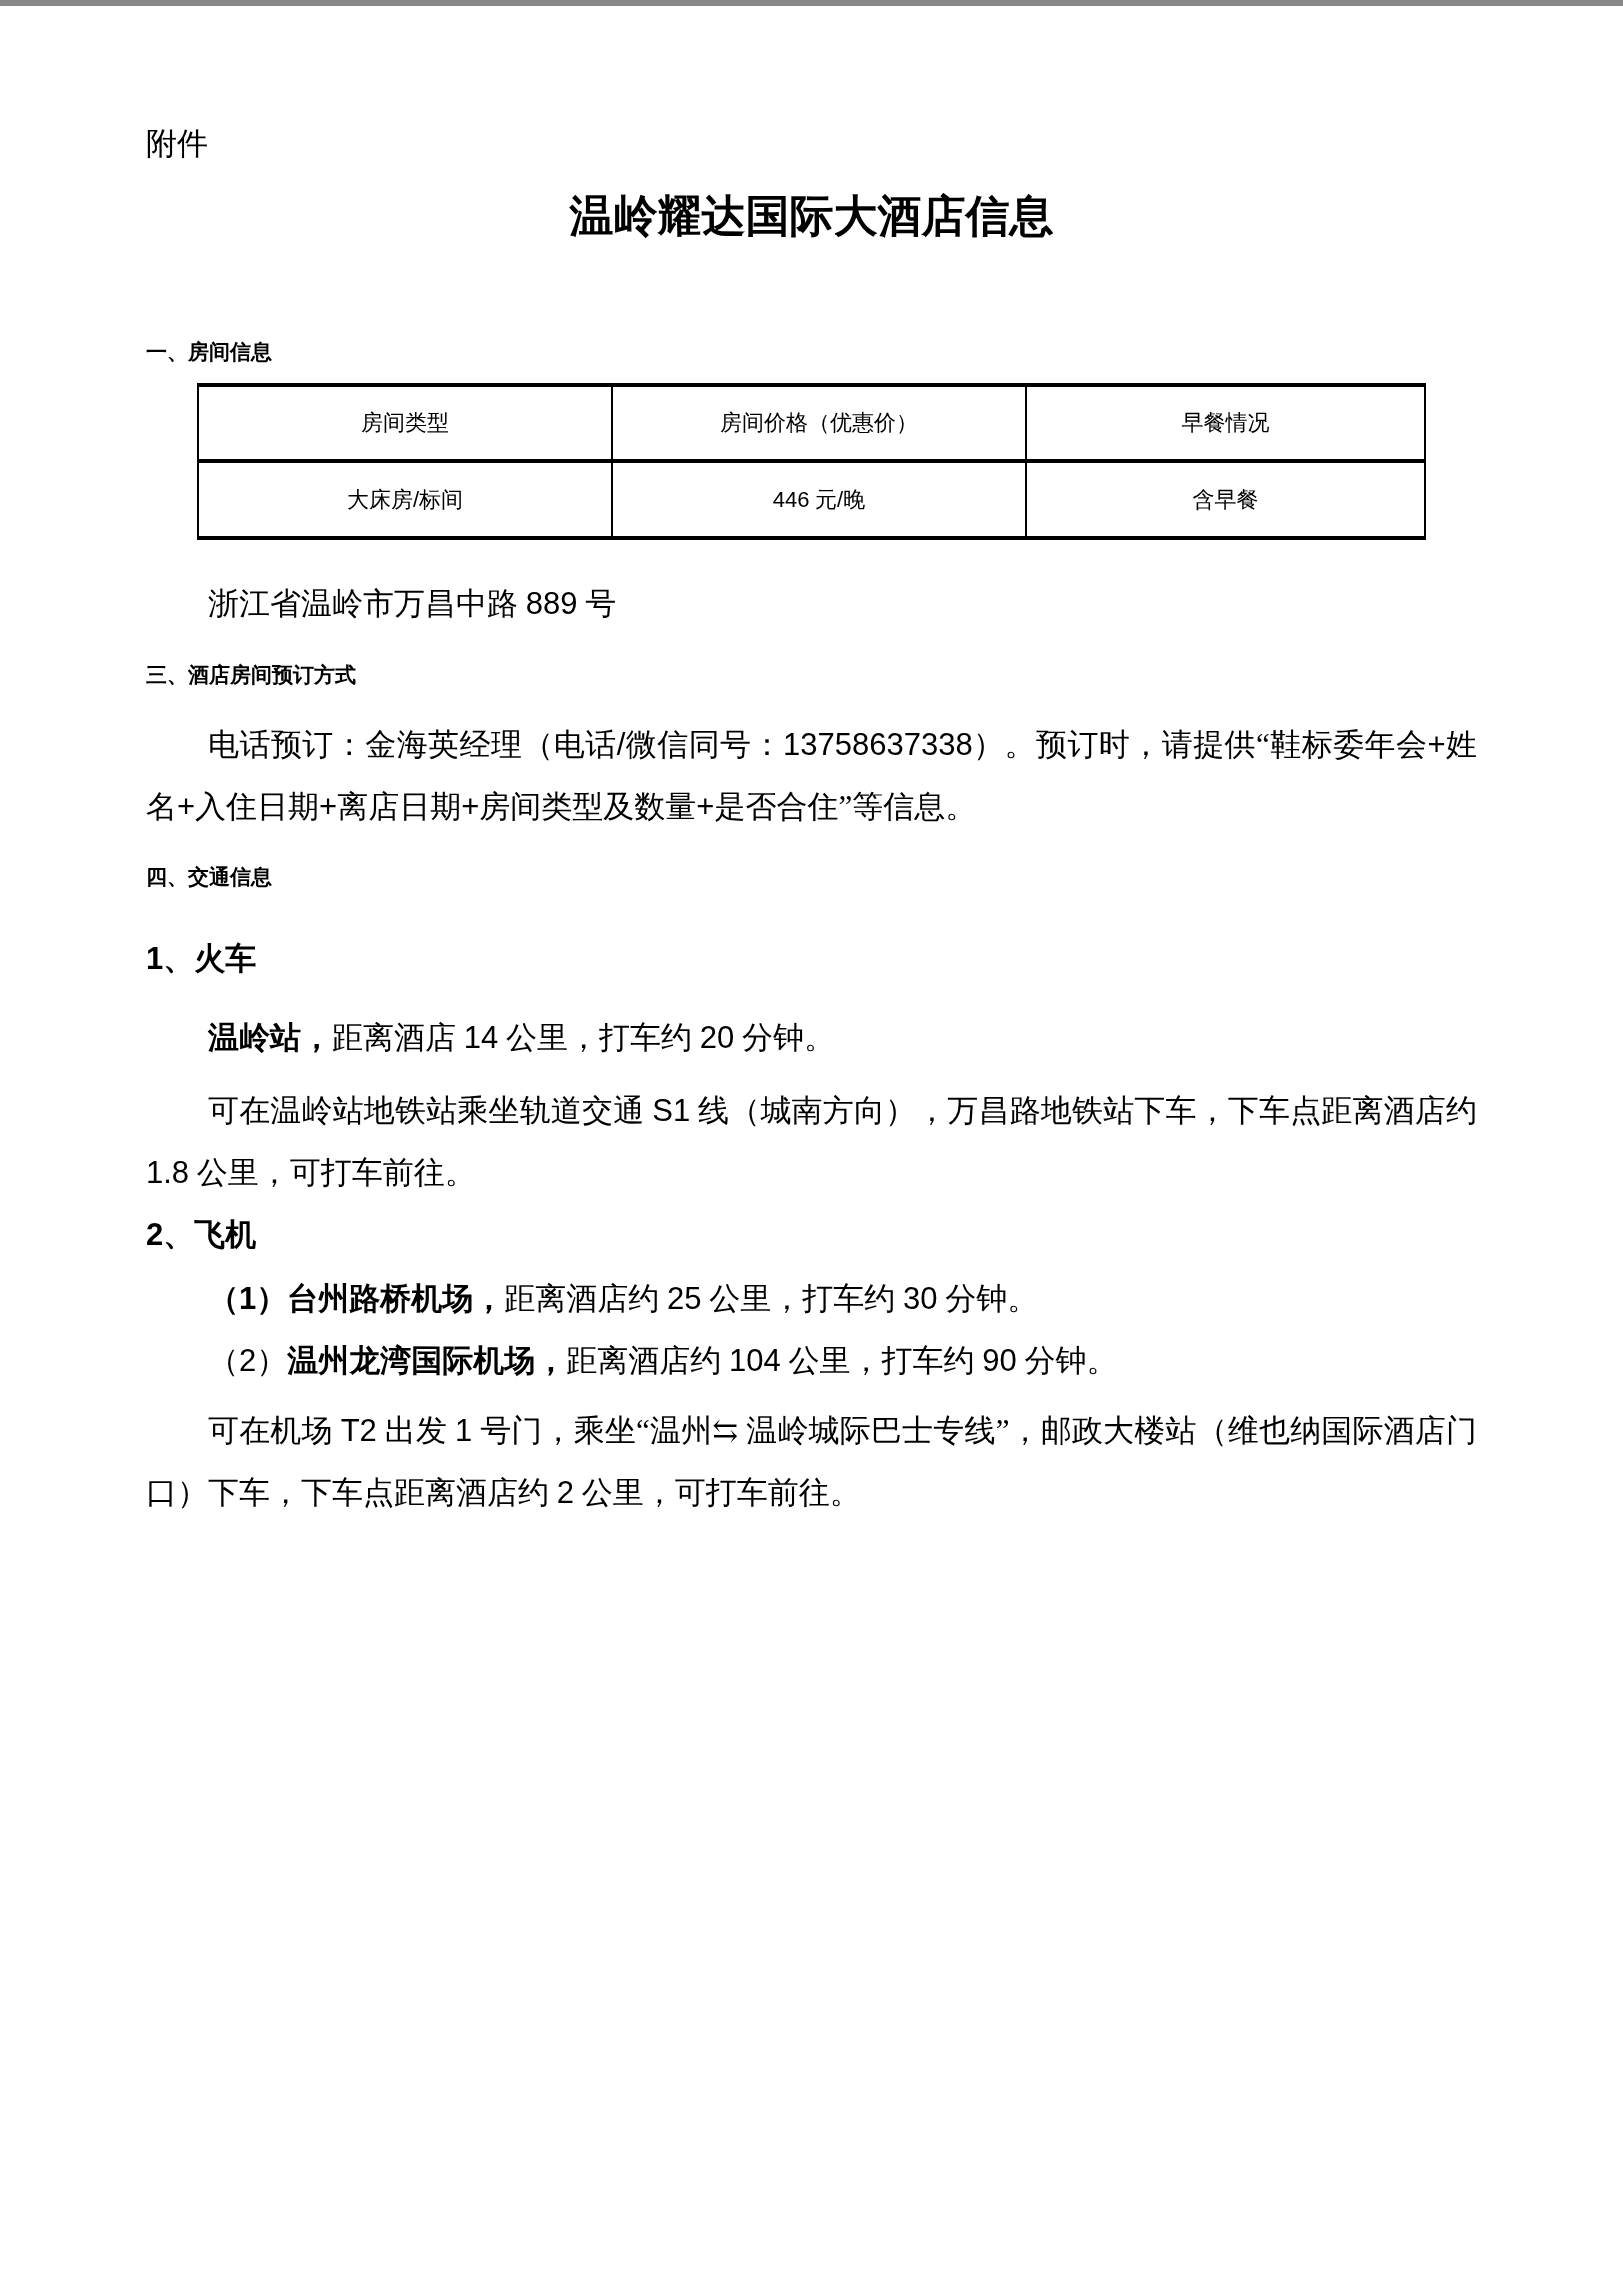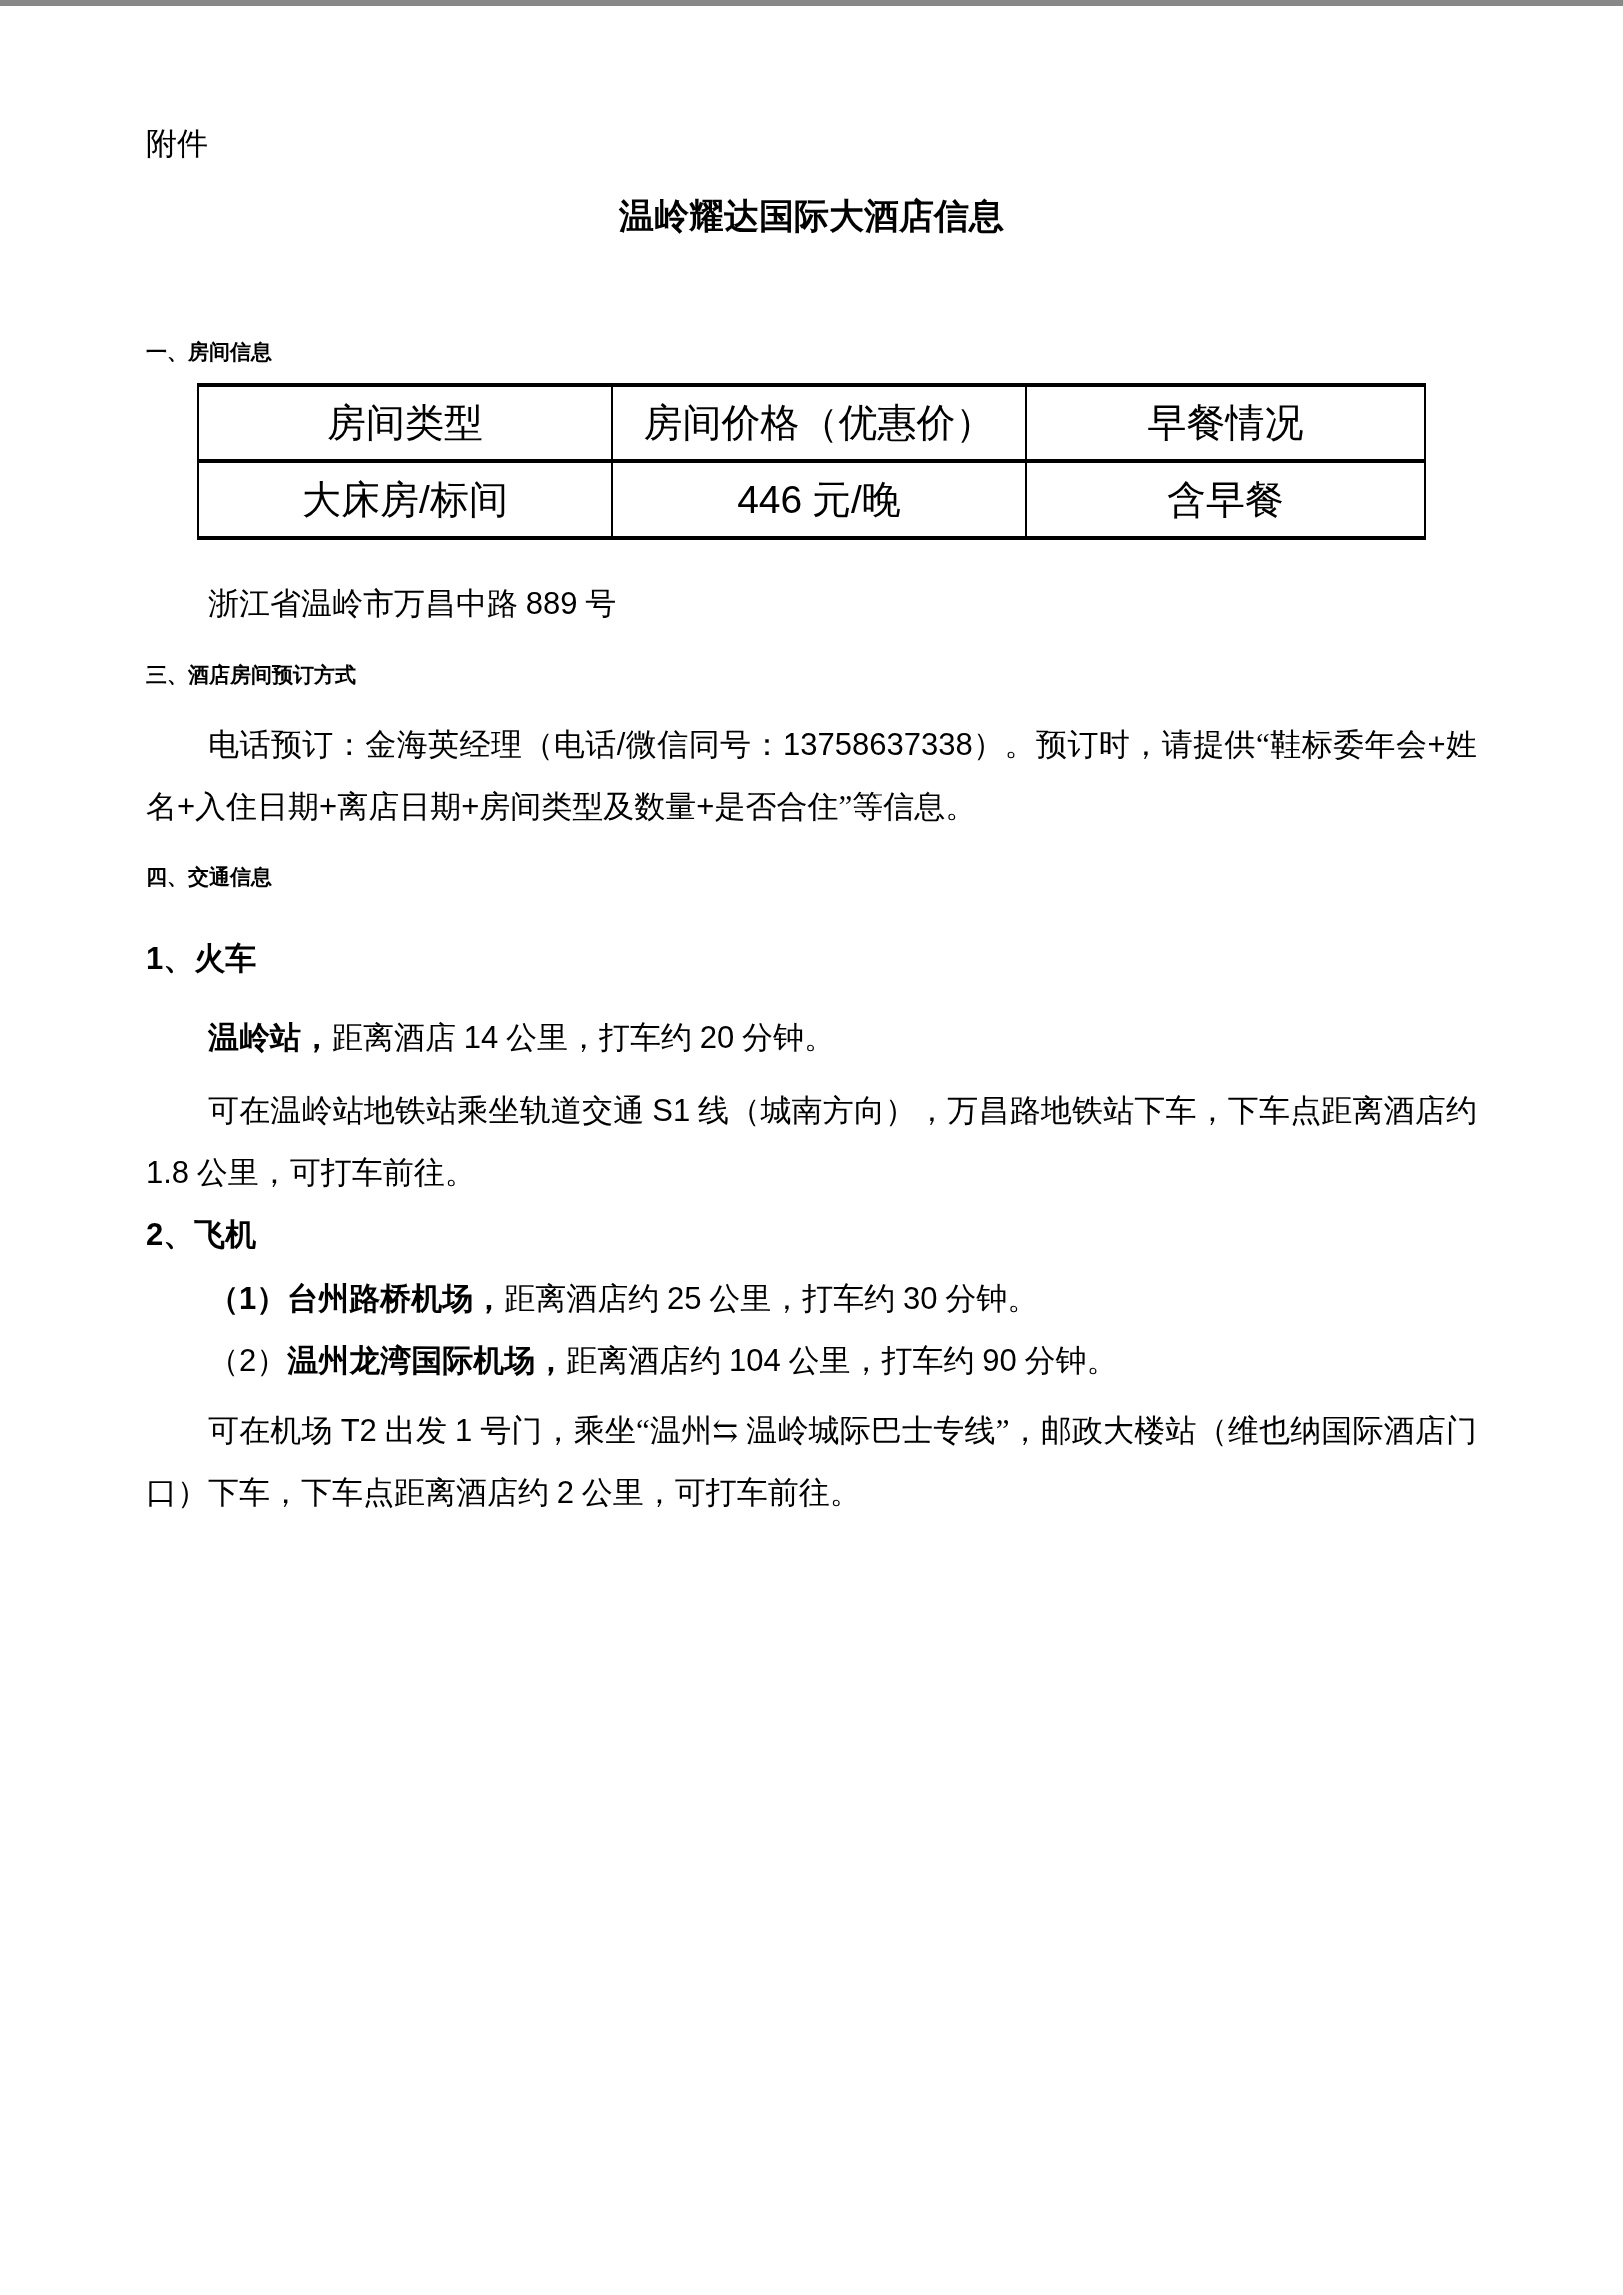"温岭耀达国际大酒店信息" .doc-title { font-size: 35px -> 44px }
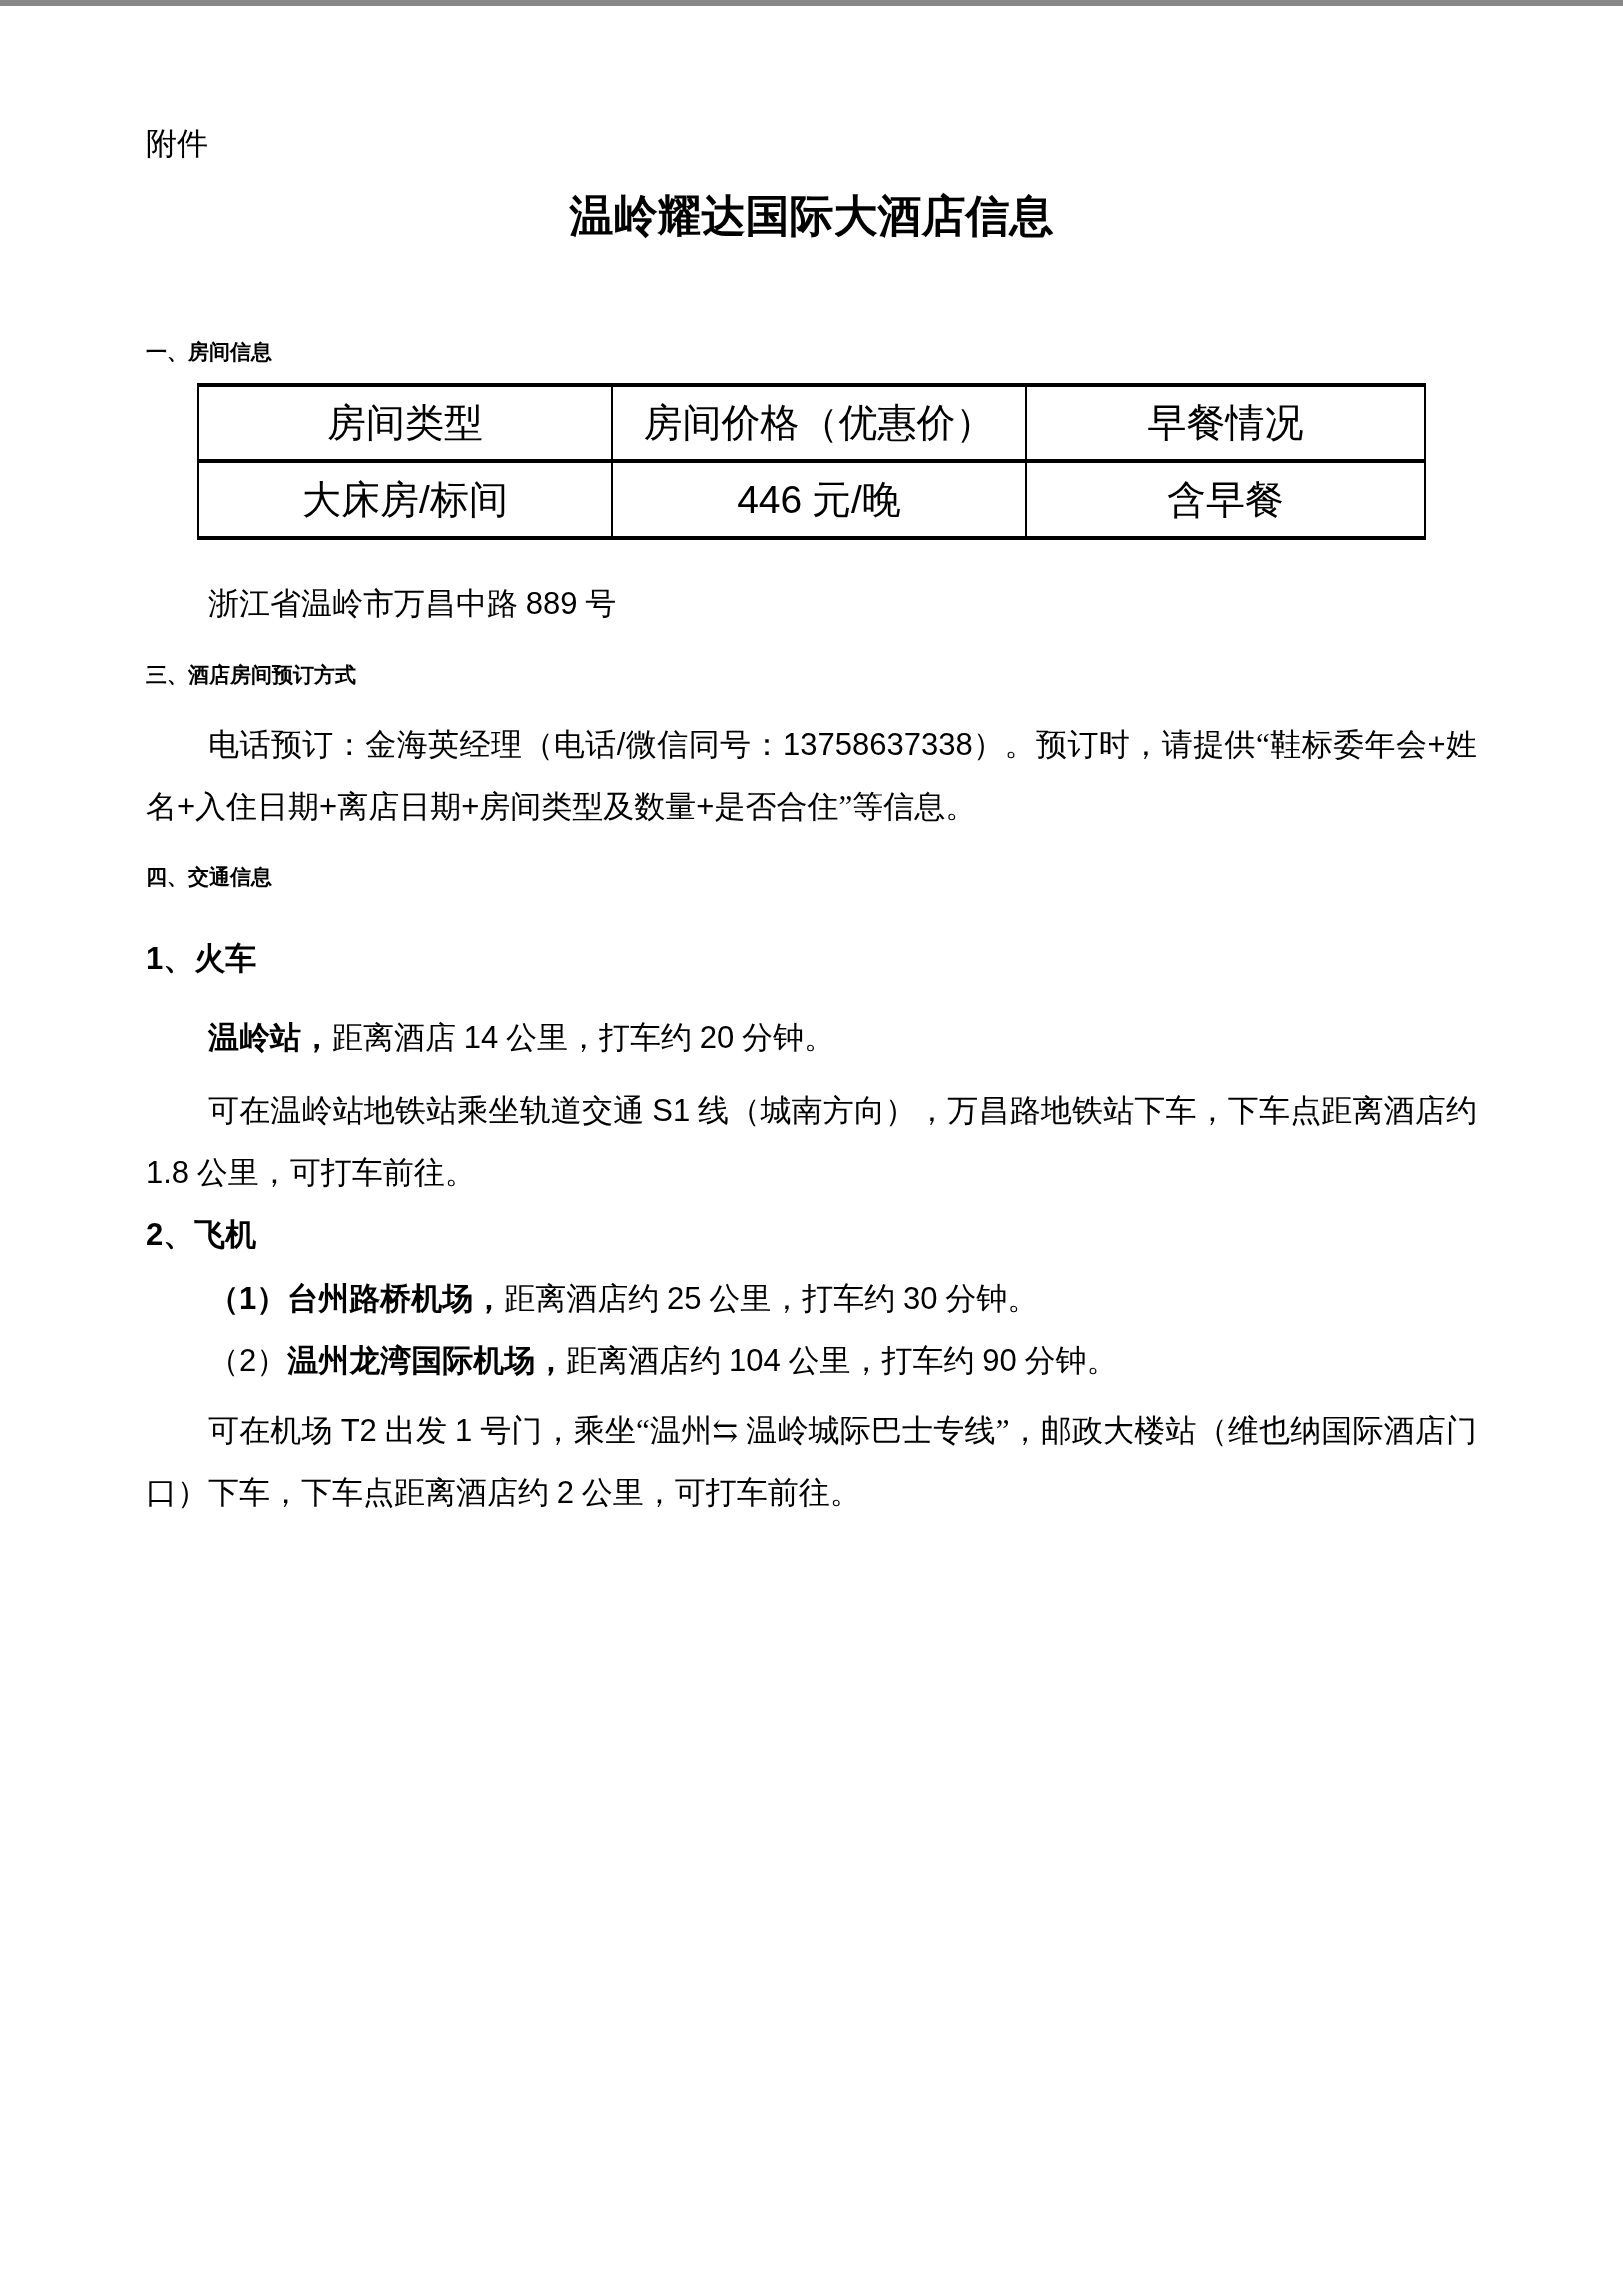"房间类型" .room-table td { font-size: 39px -> 22px }
